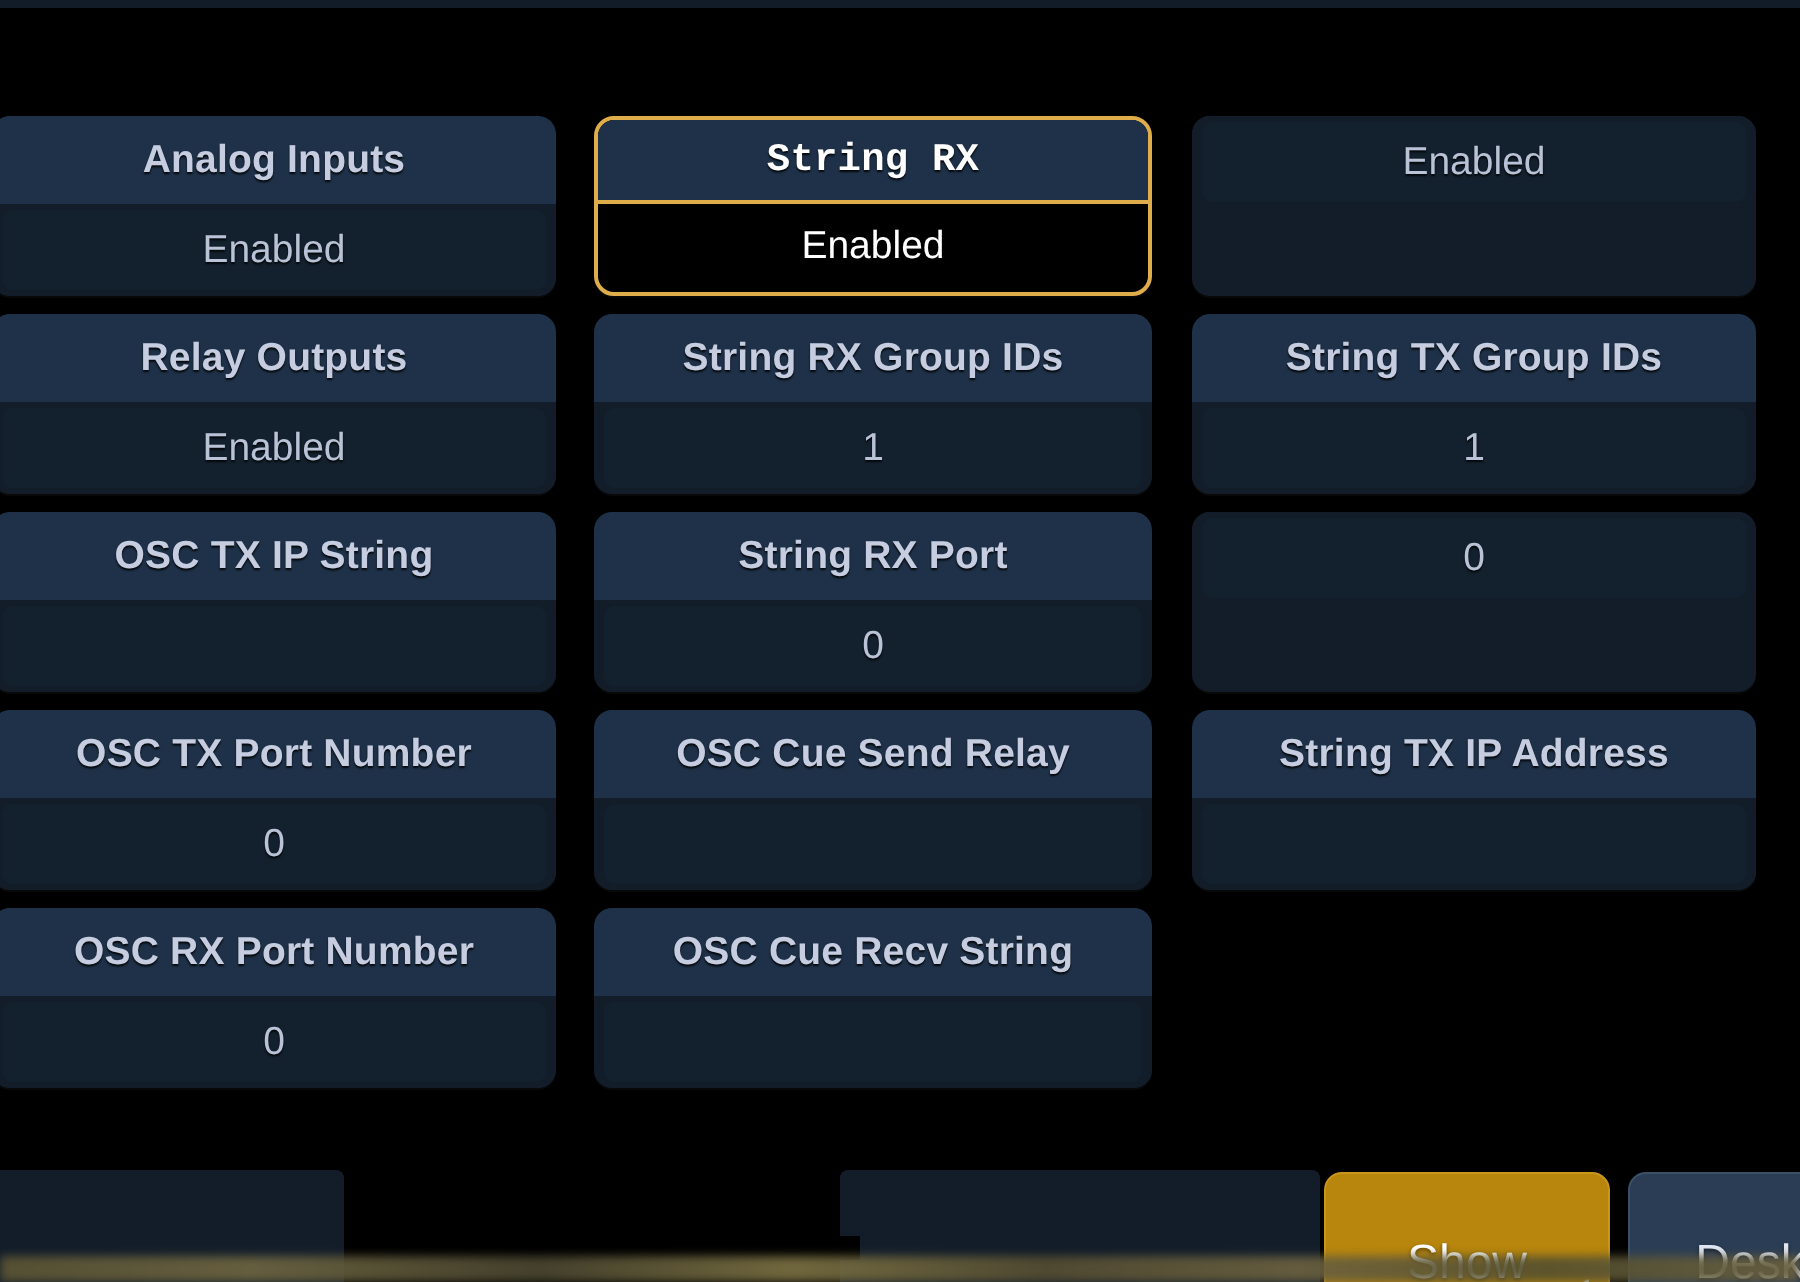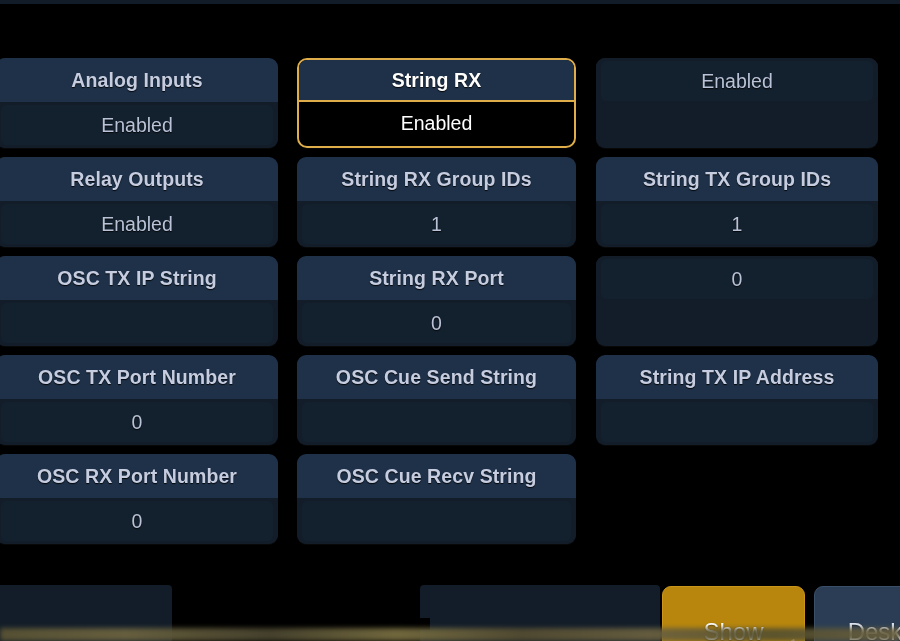"String RX" .cell.selected .cell-header { font-family: none -> Liberation Mono, monospace }
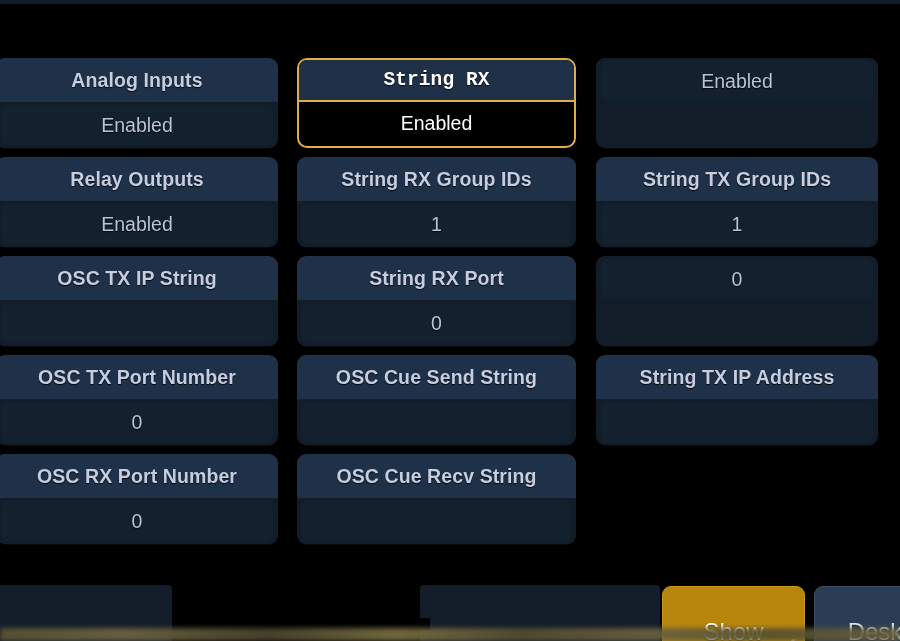"OSC Cue Send String" span.cell-header-label { text: String -> Relay }
